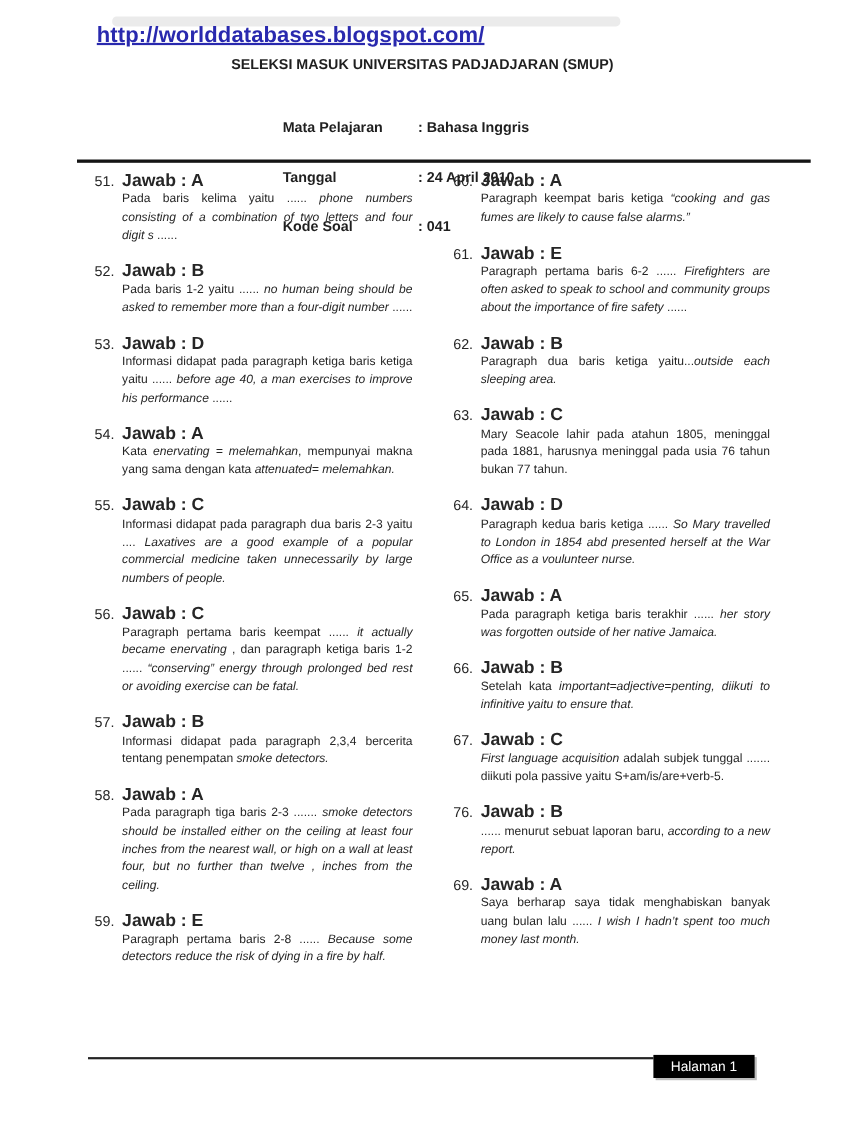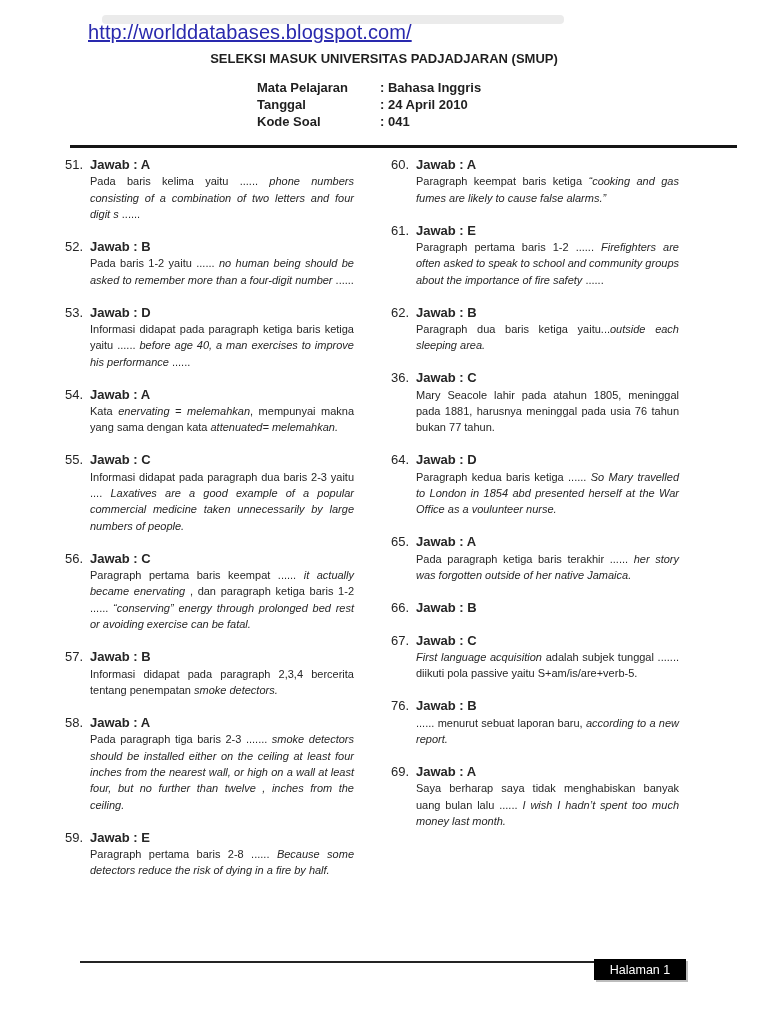"http://worlddatabases.blogspot.com/" .url { font-weight: normal -> bold }
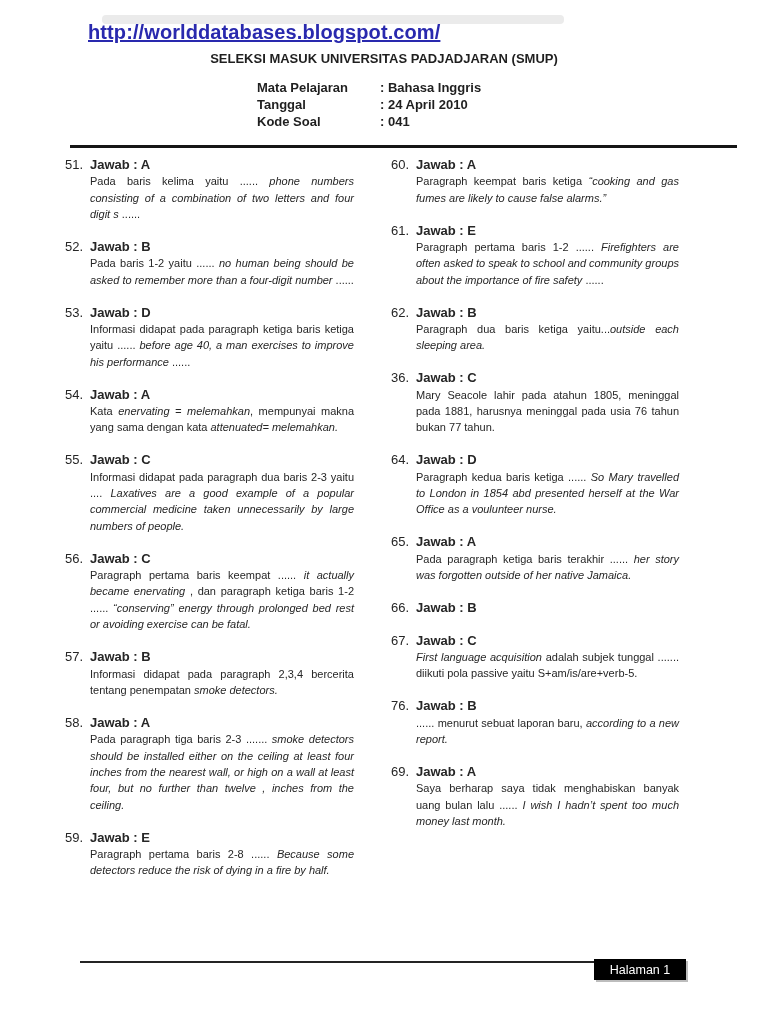"Mata Pelajaran" .meta-row { margin-top: none -> 28px }
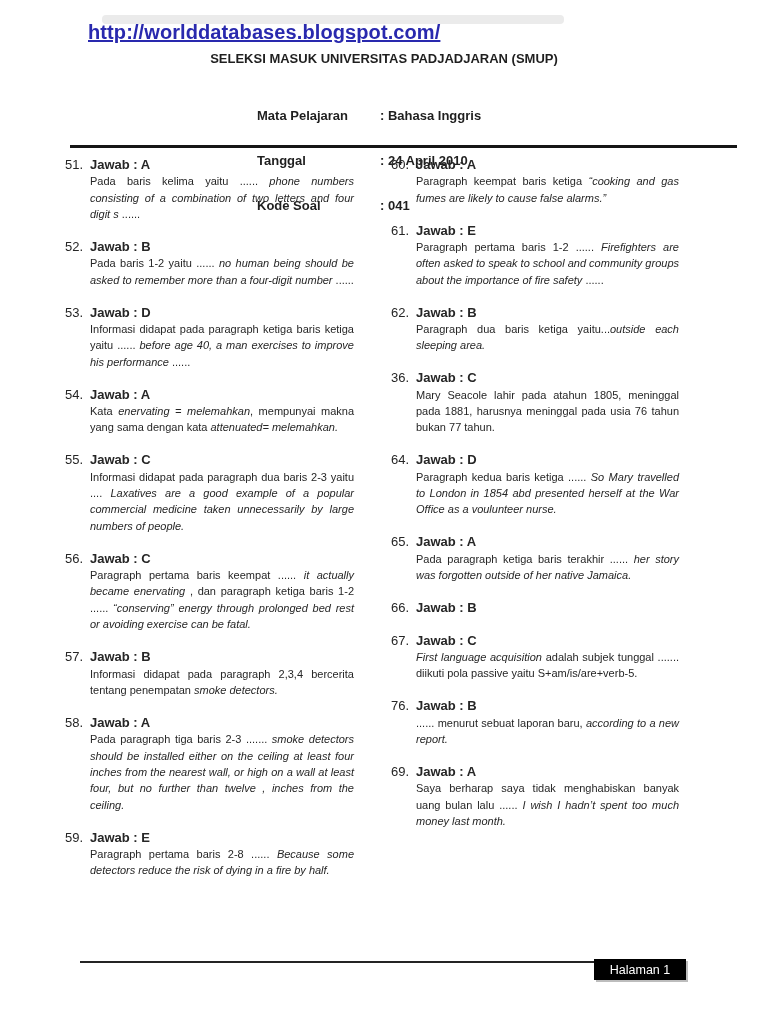"51." .columns { left: 65px -> 86px }
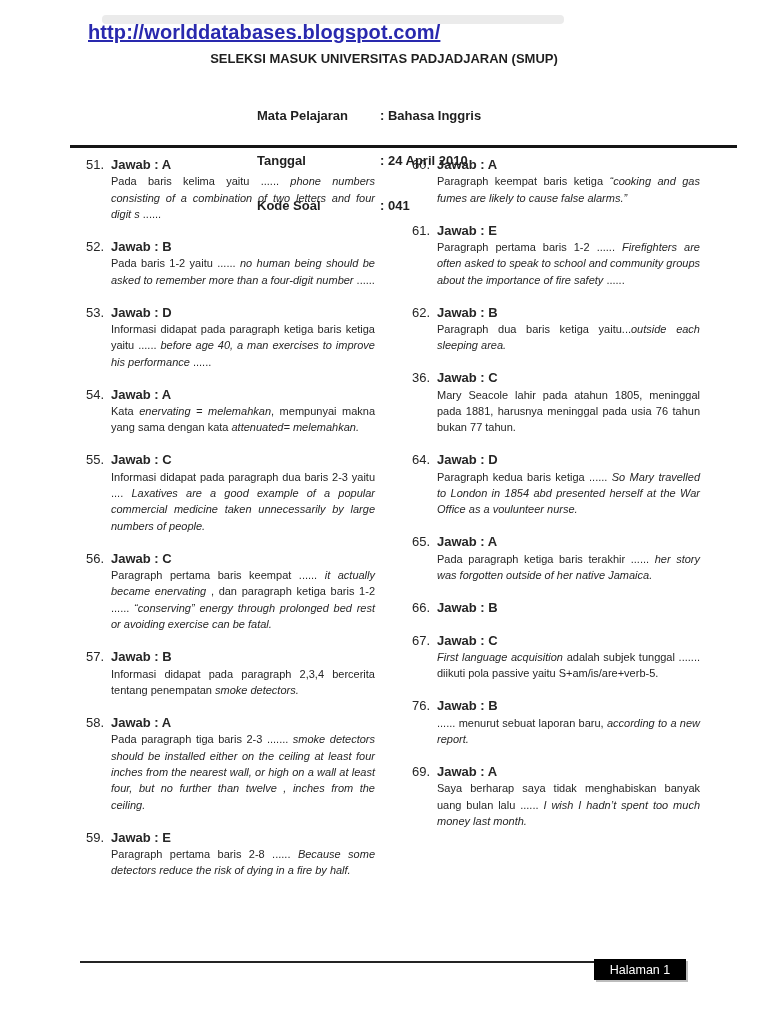"Jawab : A" .head { font-size: 13px -> 16px }
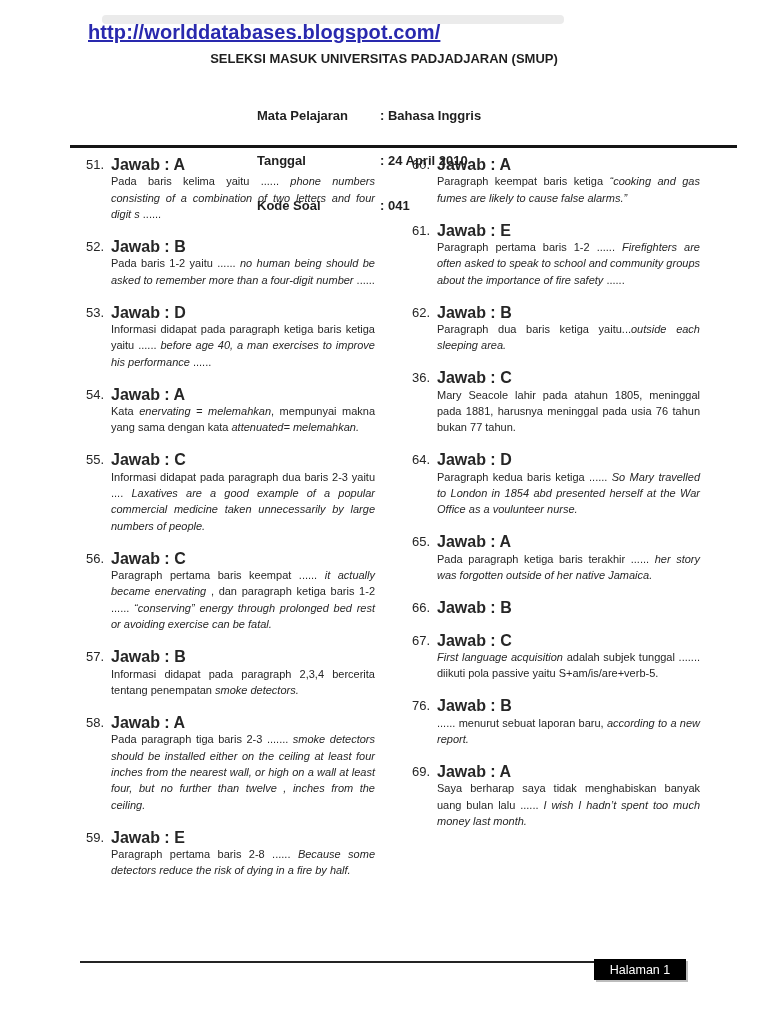"Paragraph pertama baris 1-2 ......" span { text: 1-2 -> 6-2 }
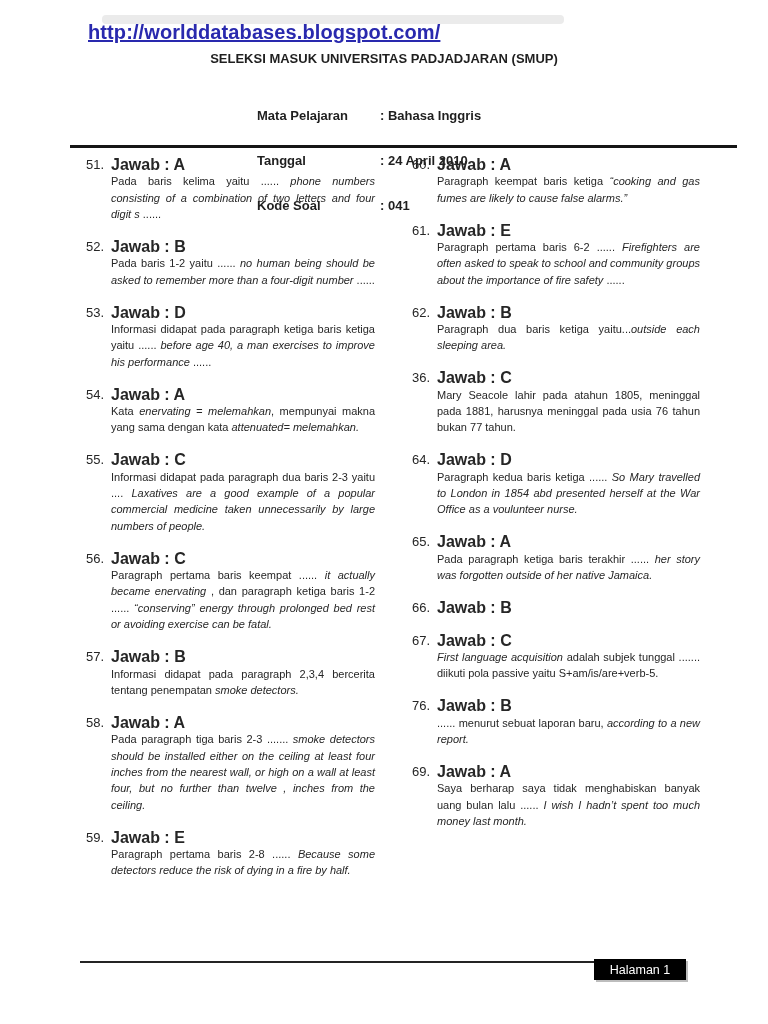"36." div.num { text: 36 -> 63 }
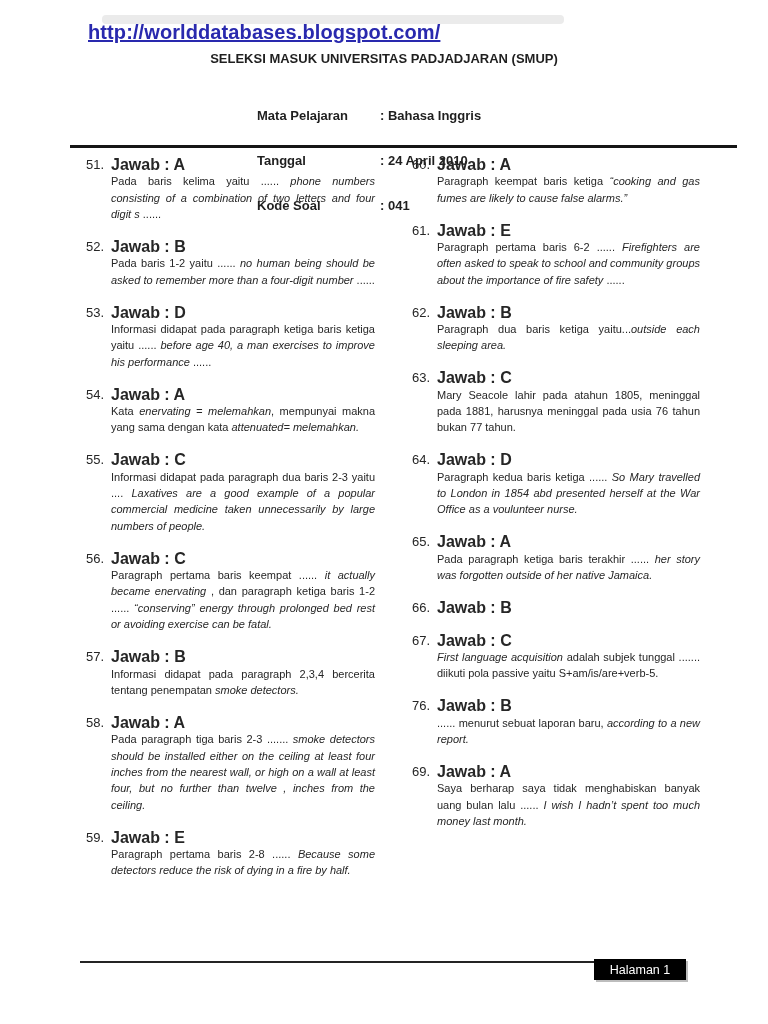"Setelah kata" p.body { html: none -> <p><span>Setelah kata </span><span>important=adjective=penting, diikuti to infinitive yaitu to ensure that.</span></p> }
